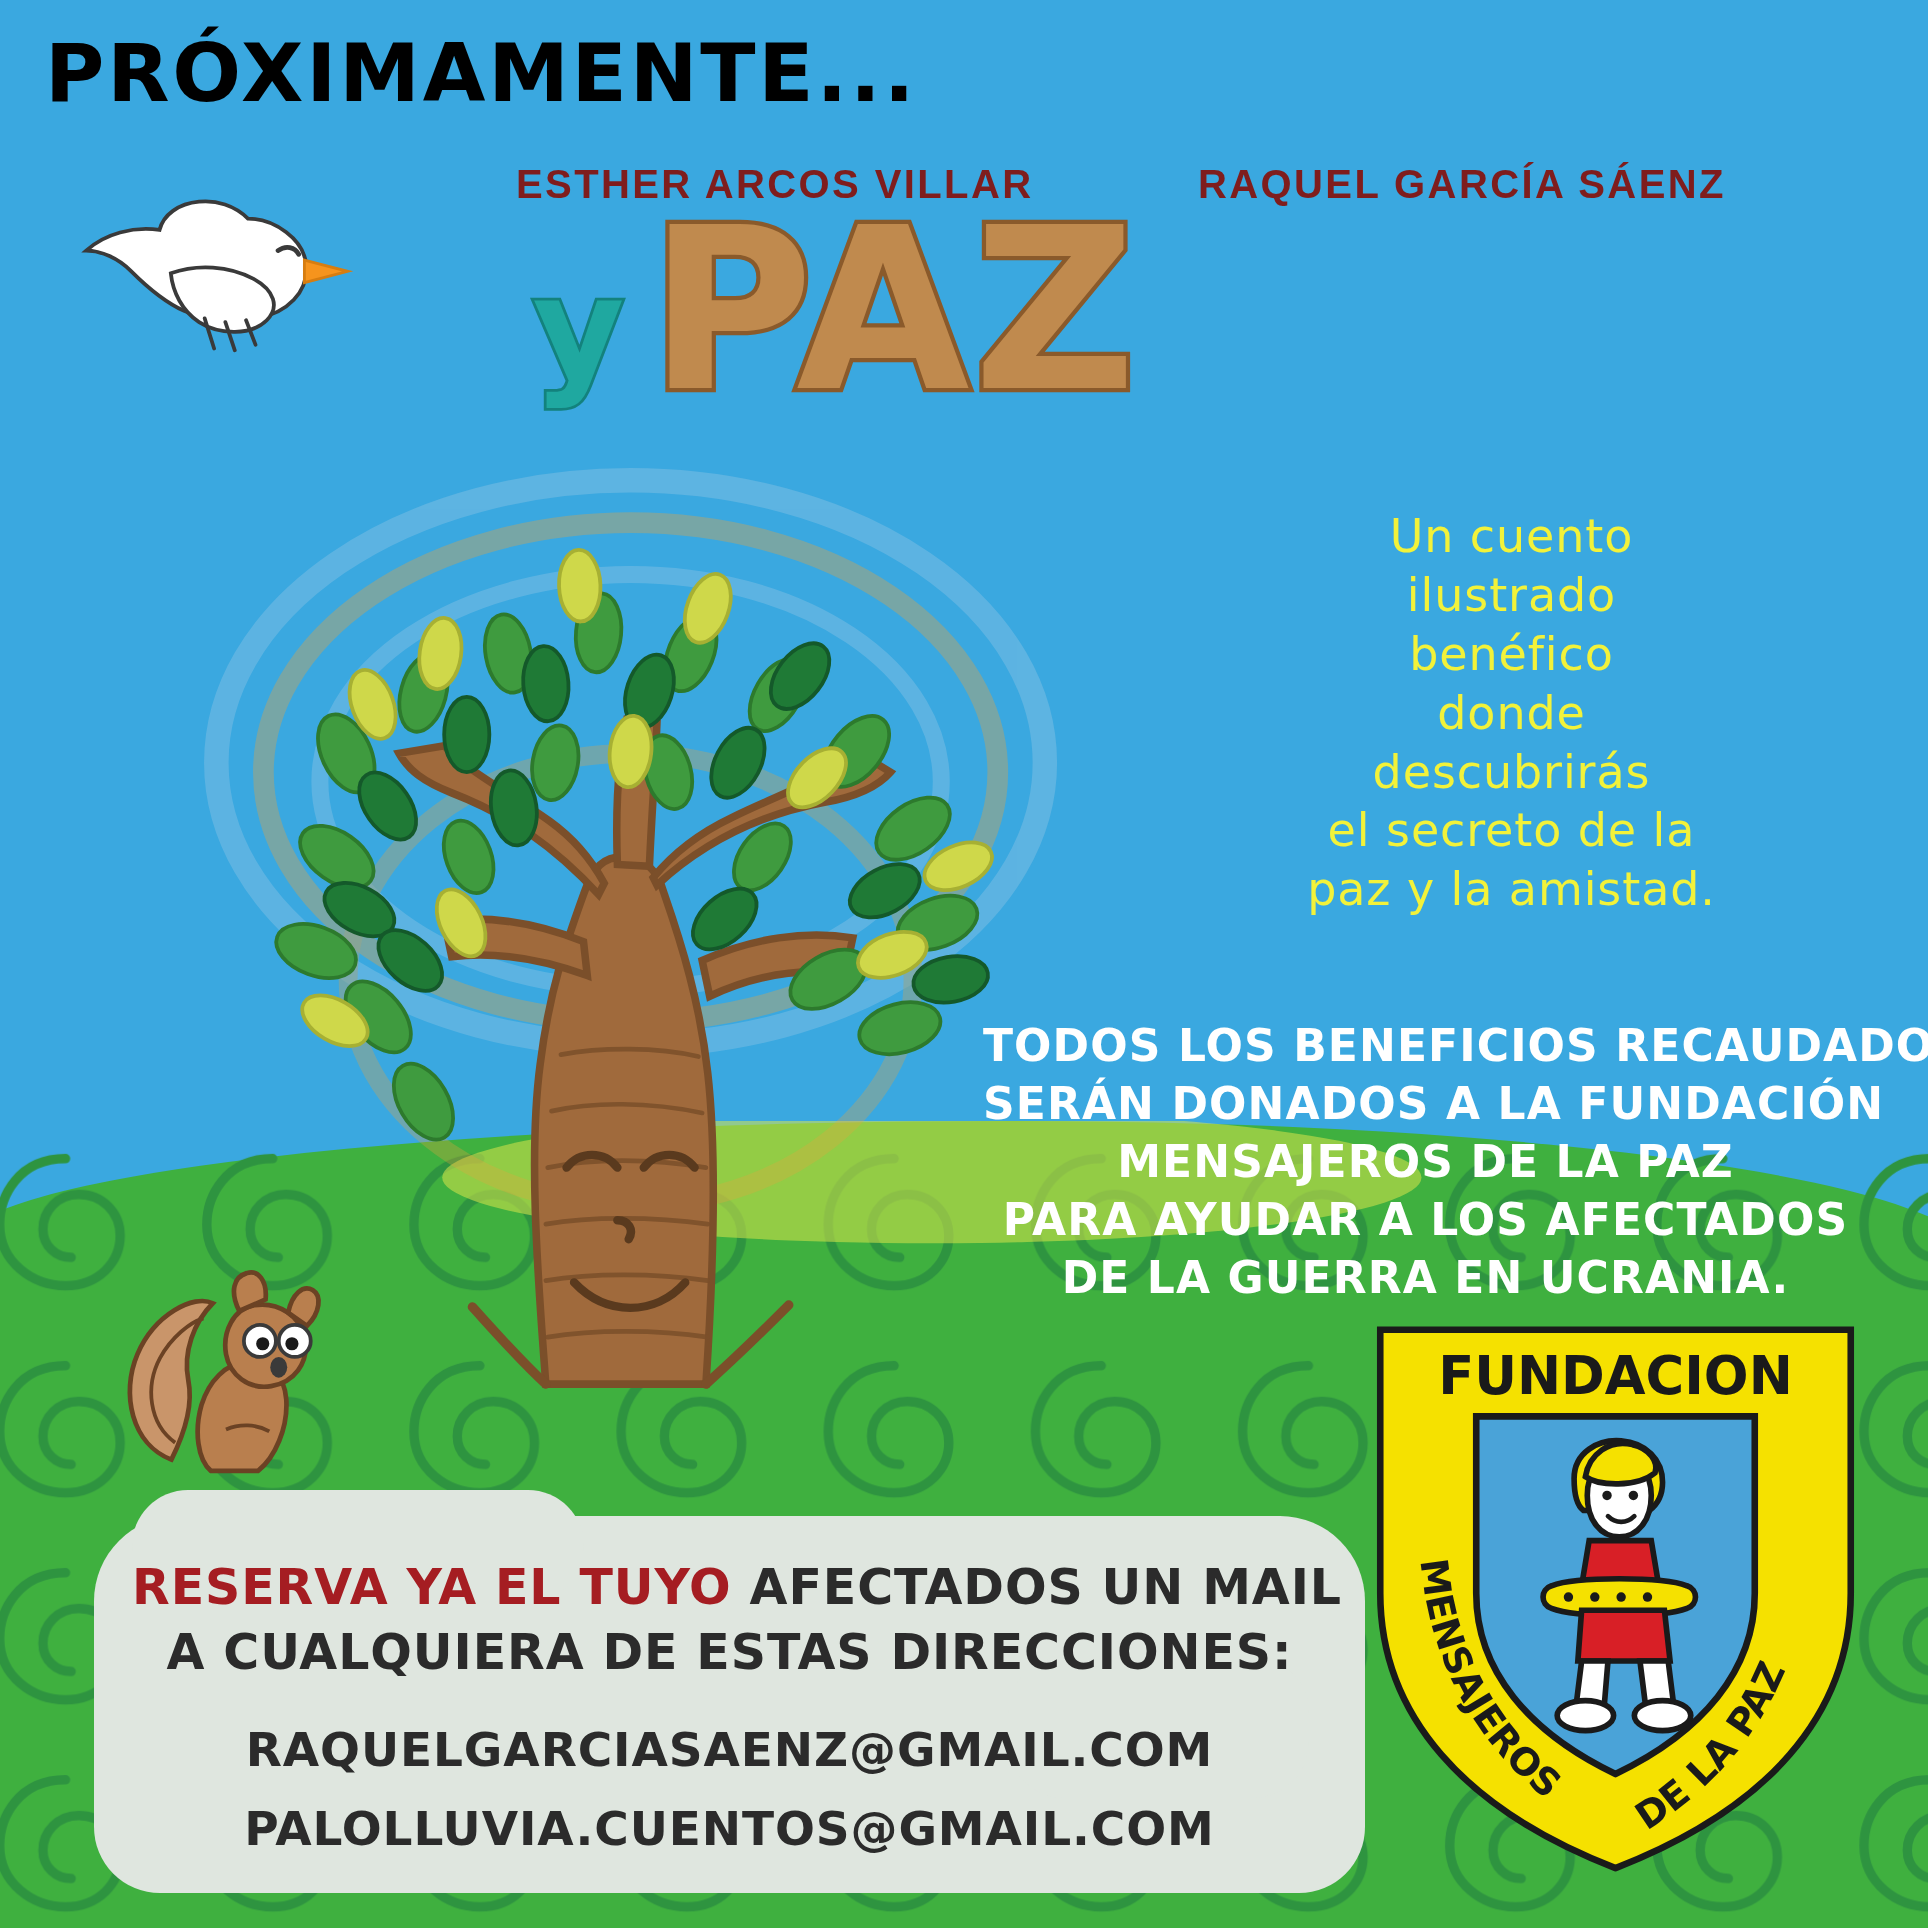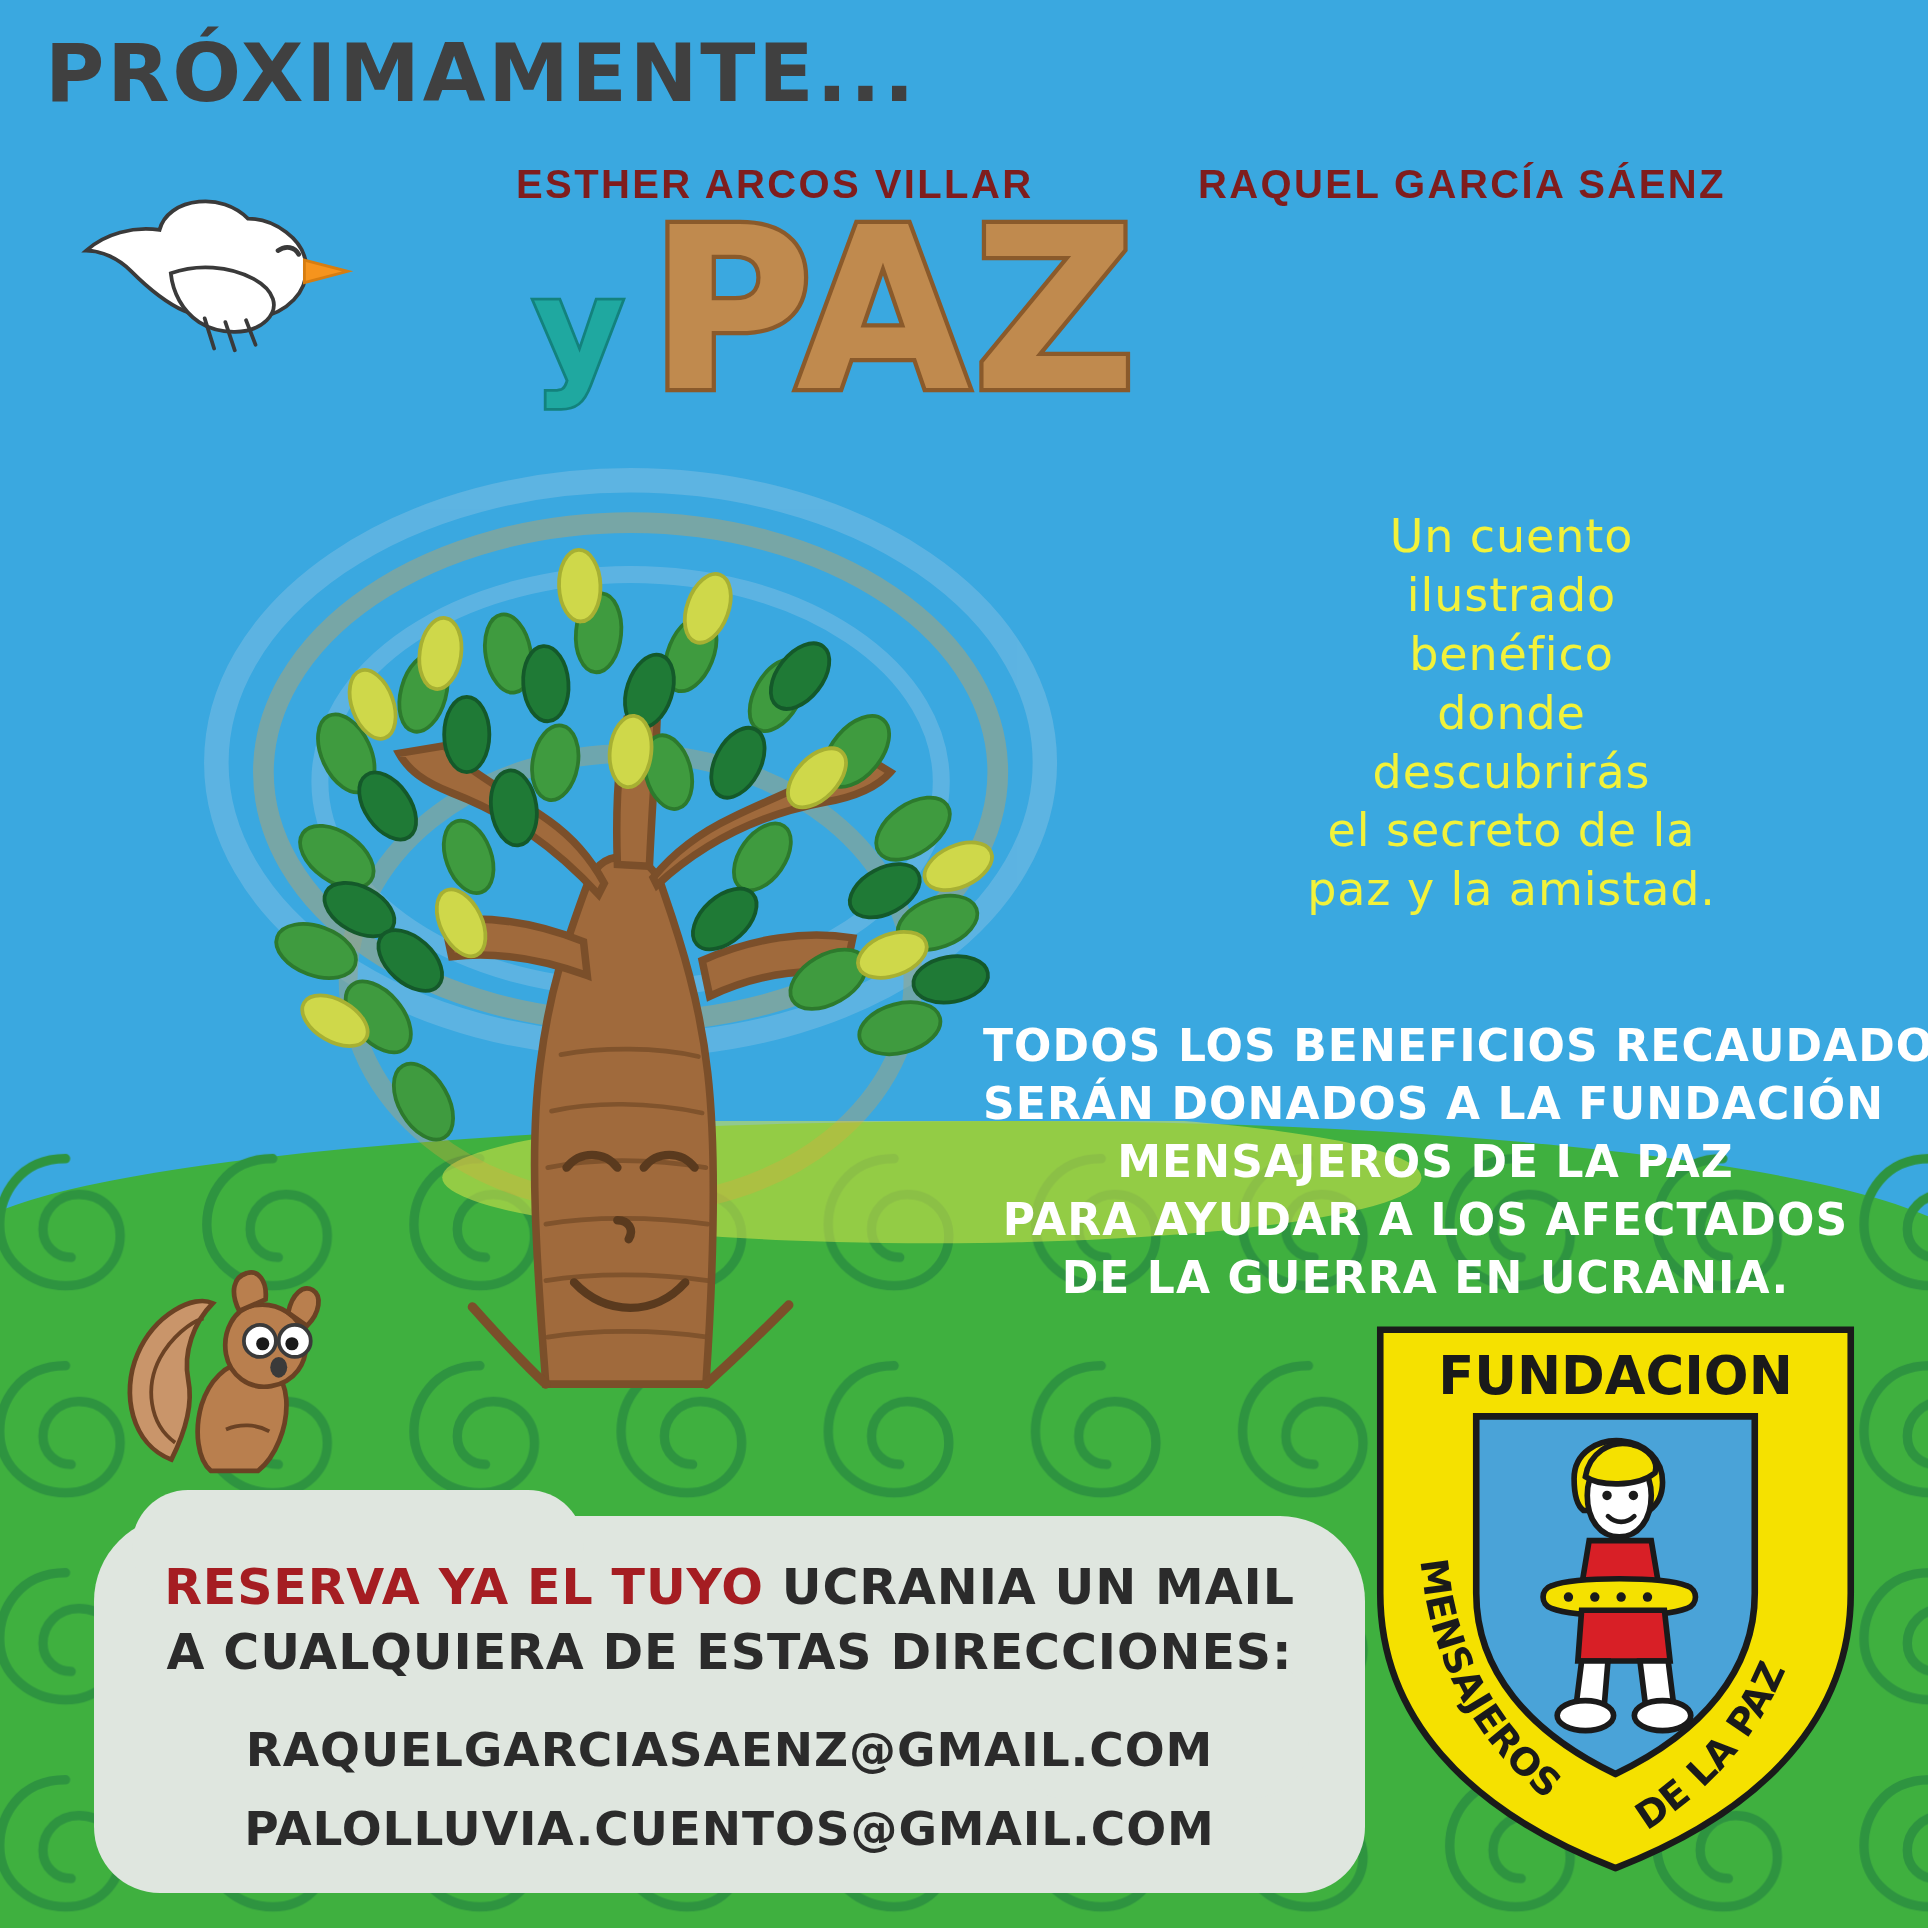"PRÓXIMAMENTE..." .proximamente { color: #404040 -> #000000 }
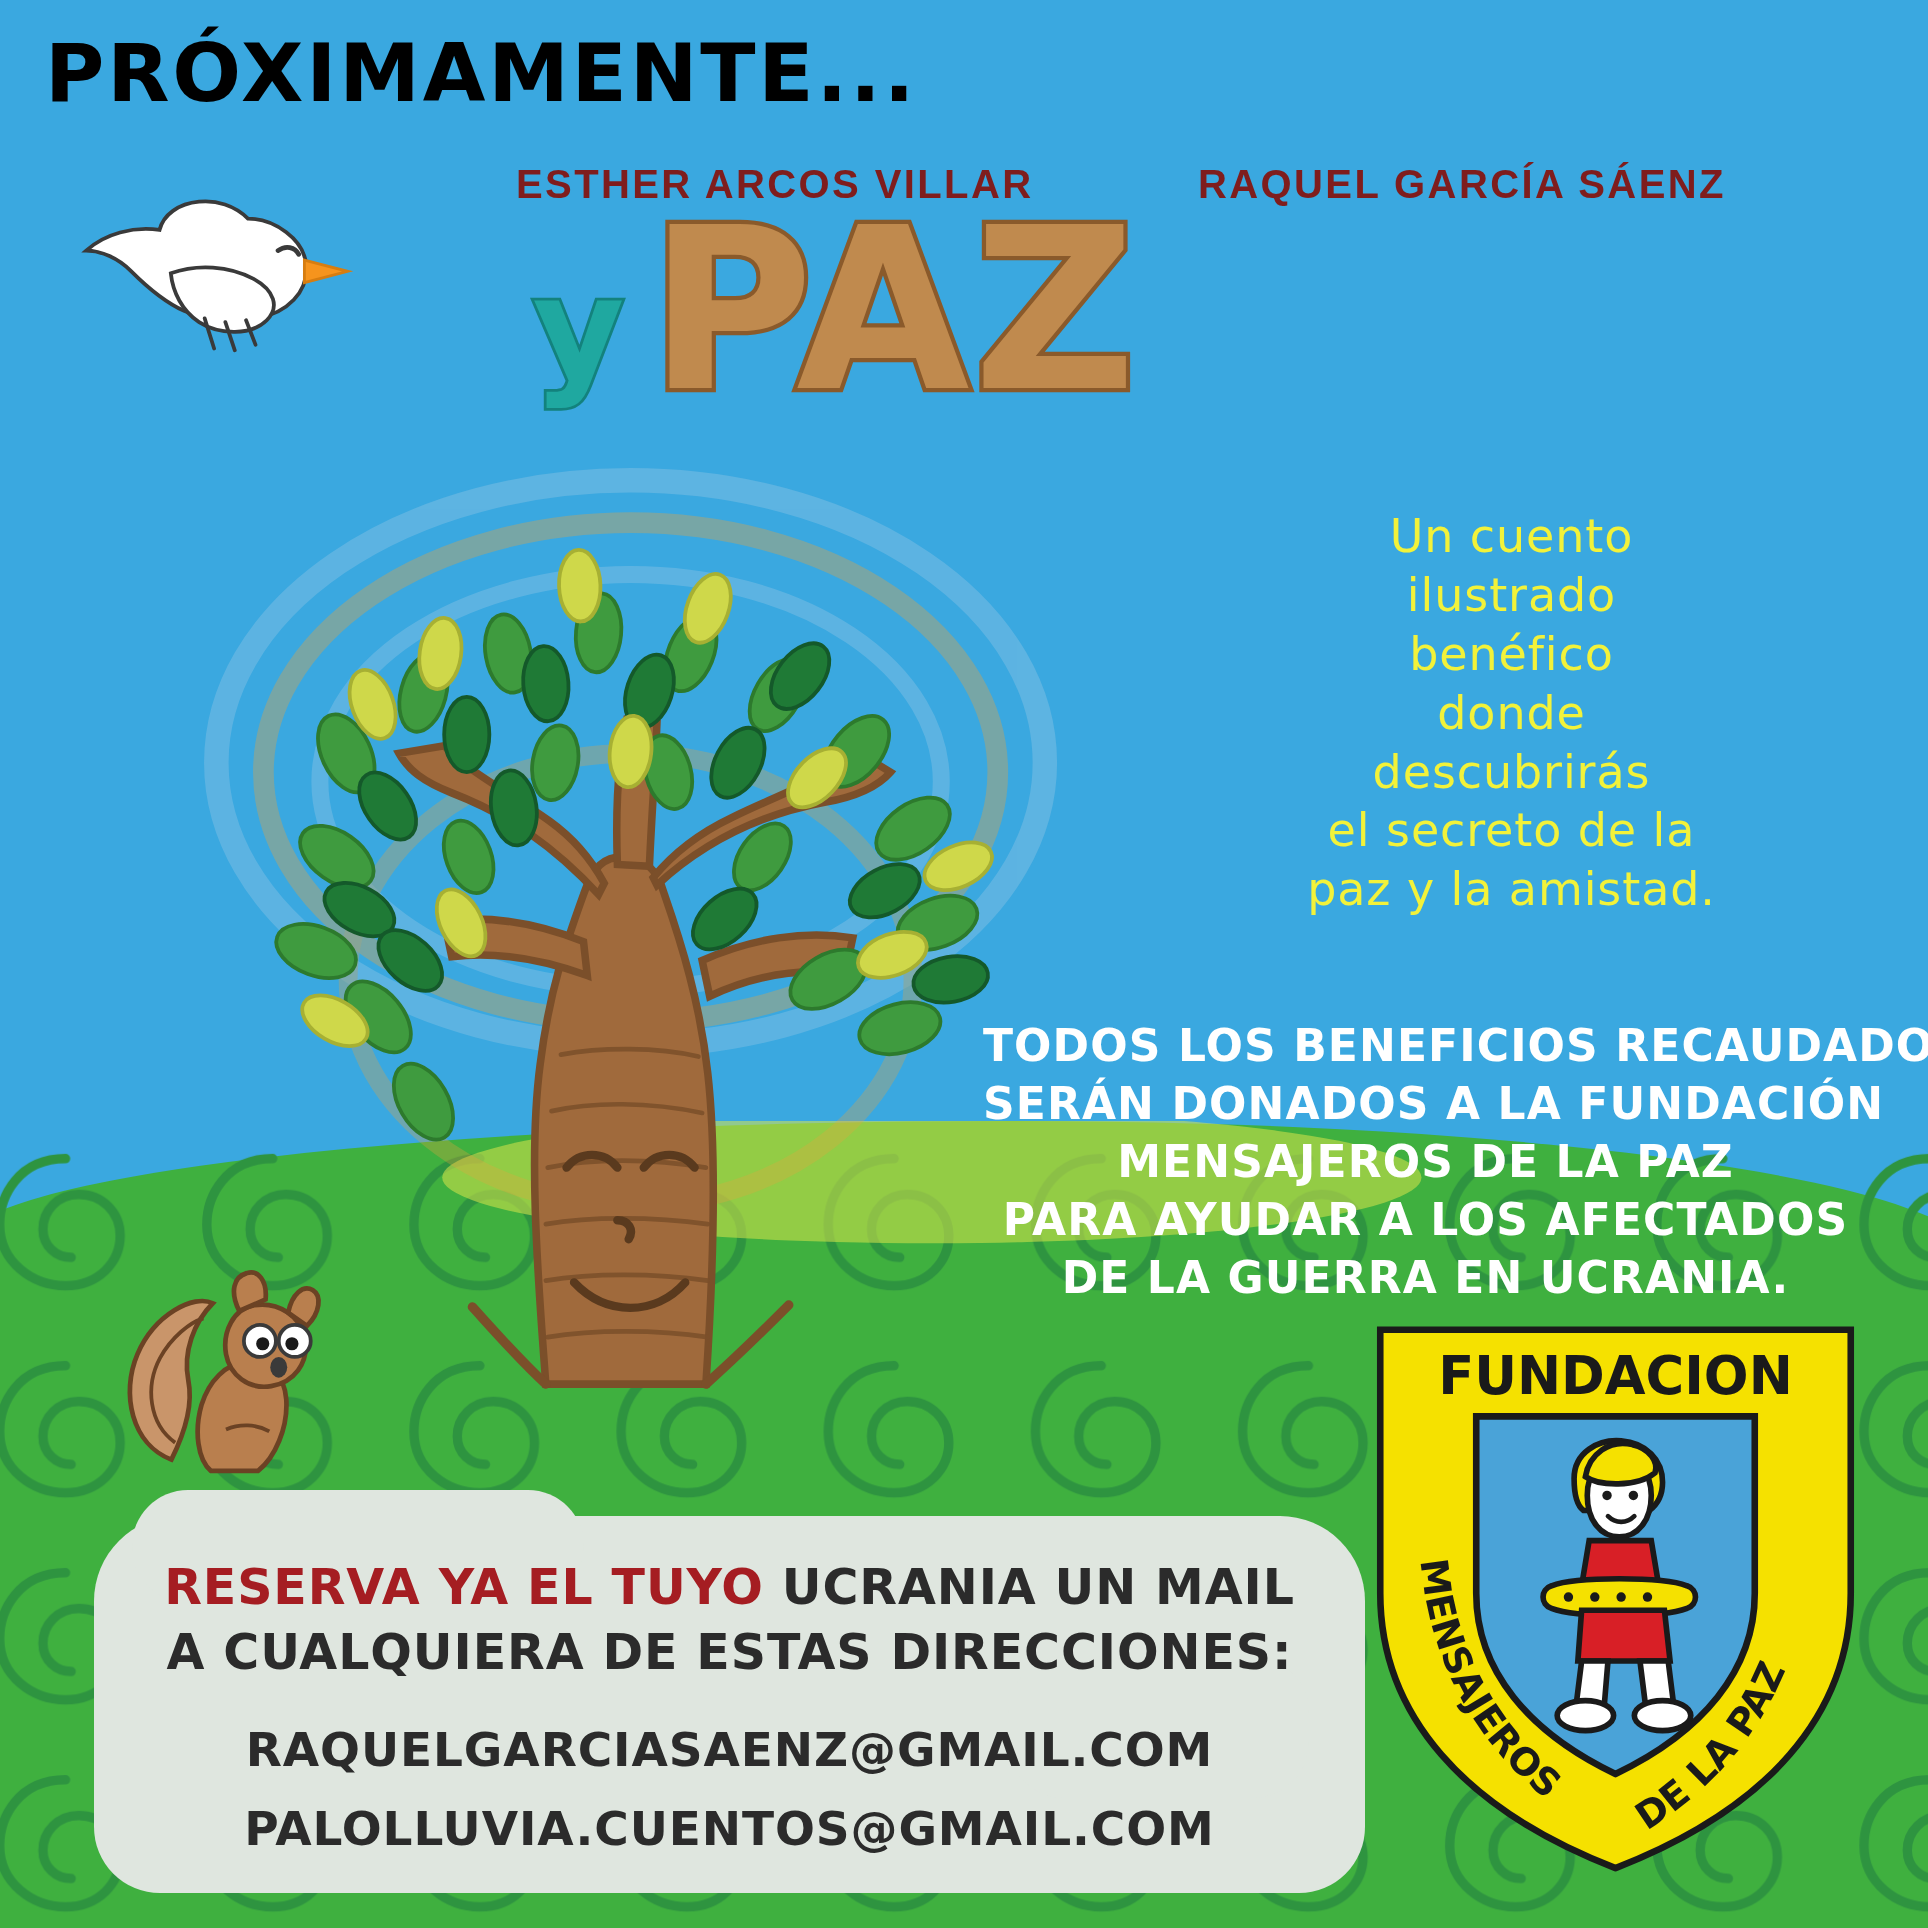"UCRANIA UN MAIL" span { text: UCRANIA -> AFECTADOS }
